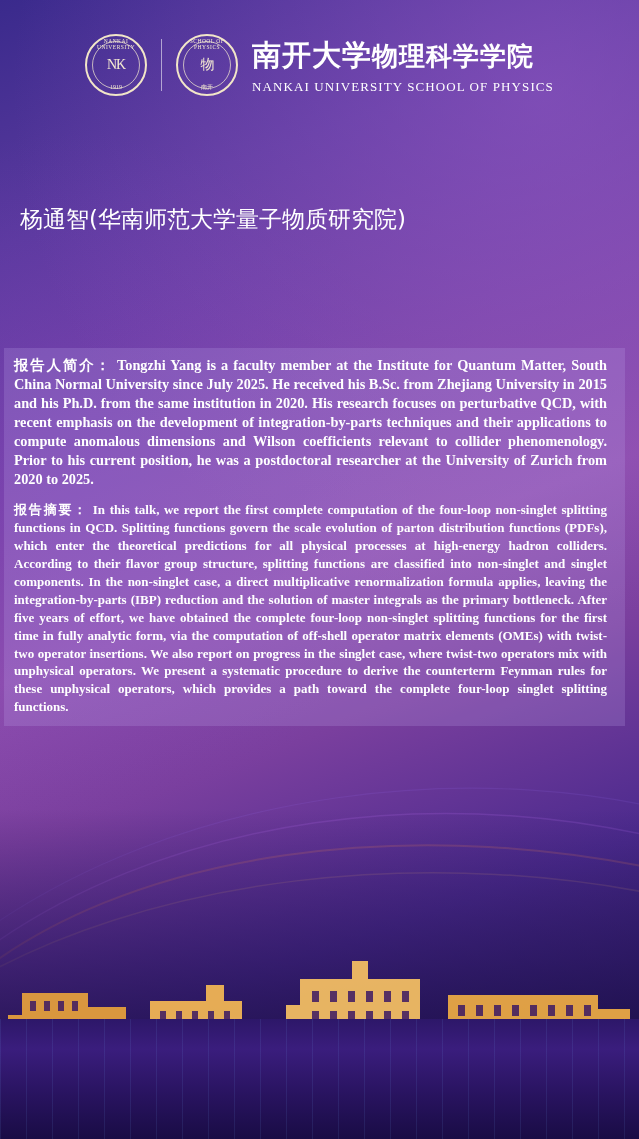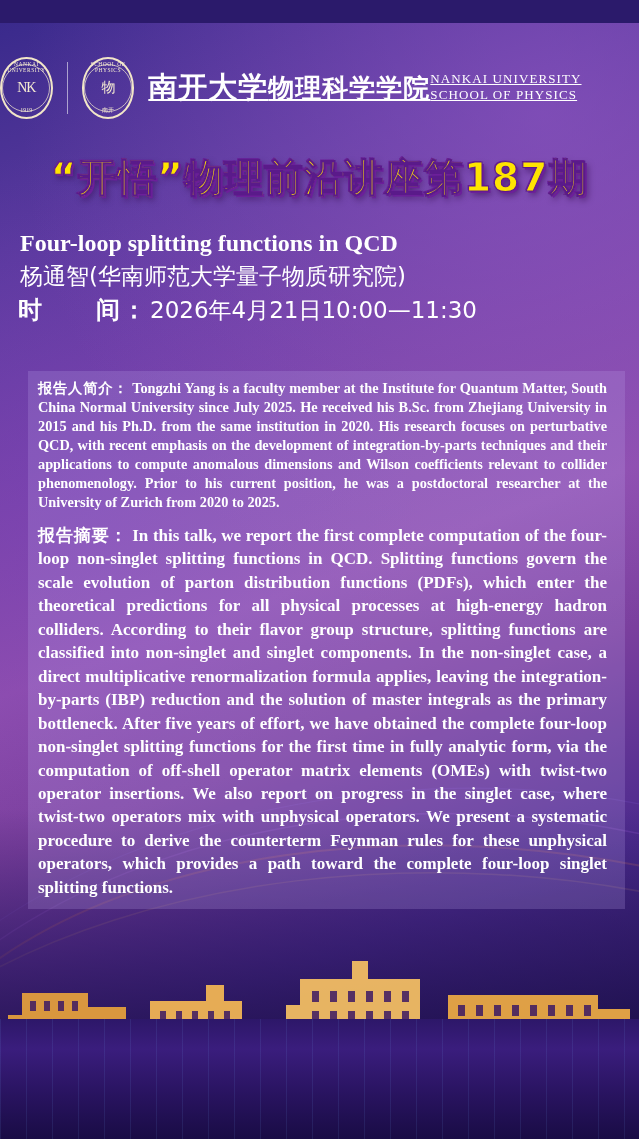"NK" .poster { margin-top: 23px -> none }
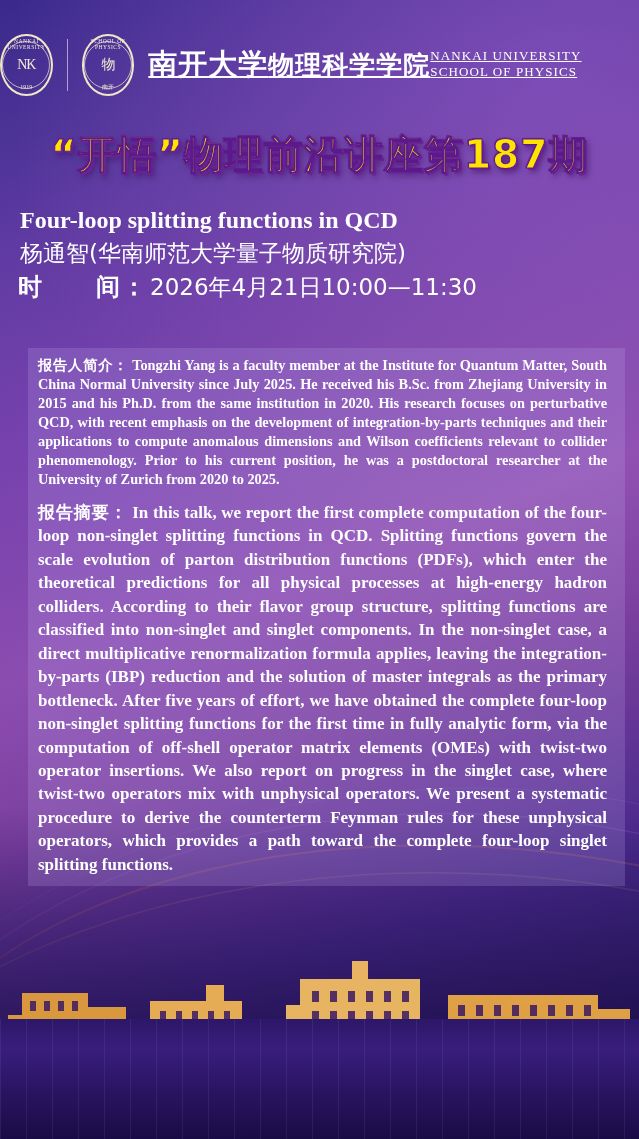"南开大学物理科学学院" .uni-name { flex-direction: row -> column; text-decoration: underline -> none }
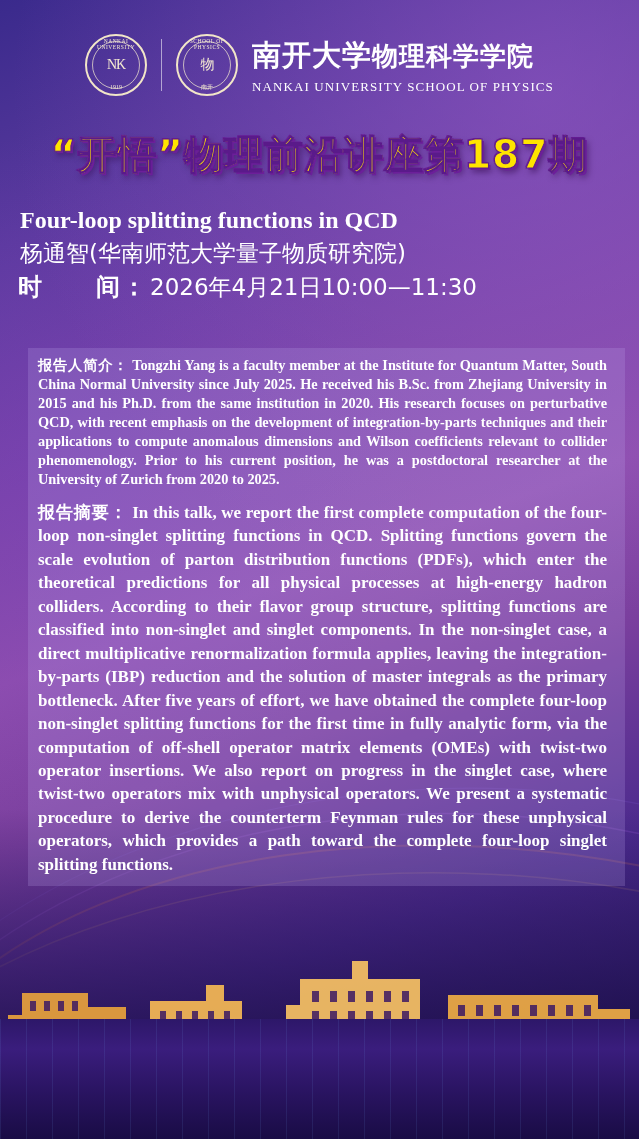"“开悟”物理前沿讲座第187期" div.title { html: <div>“开悟”物理前沿讲座第187期</div> -> none }
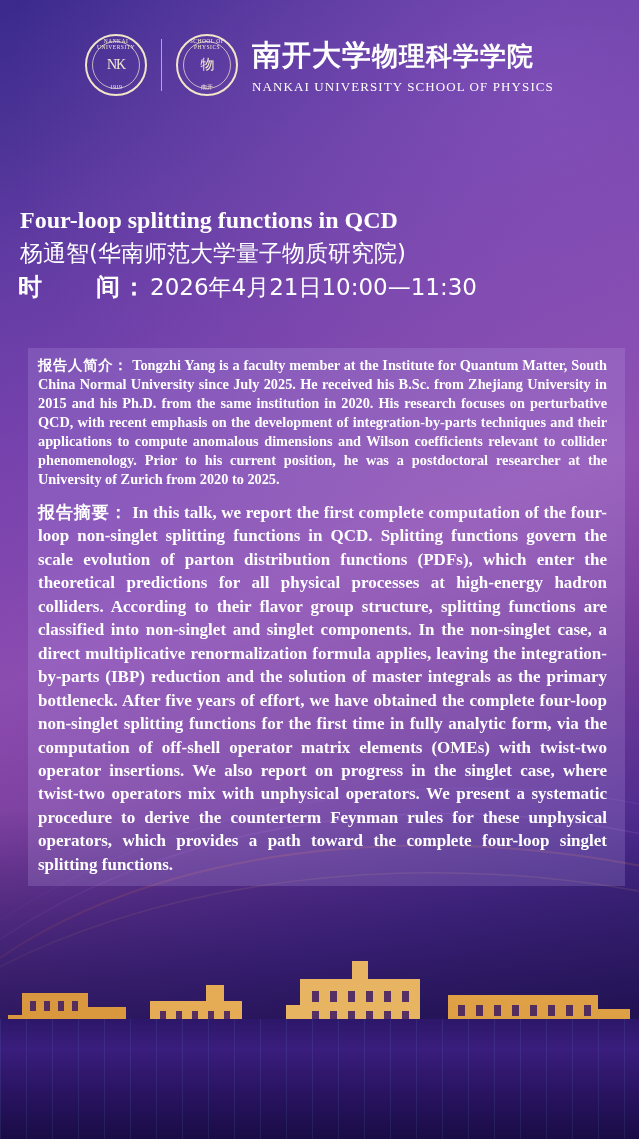"Four-loop splitting functions in QCD" span.info-val { html: <span>Four-loop splitting functions in QCD</span> -> none }
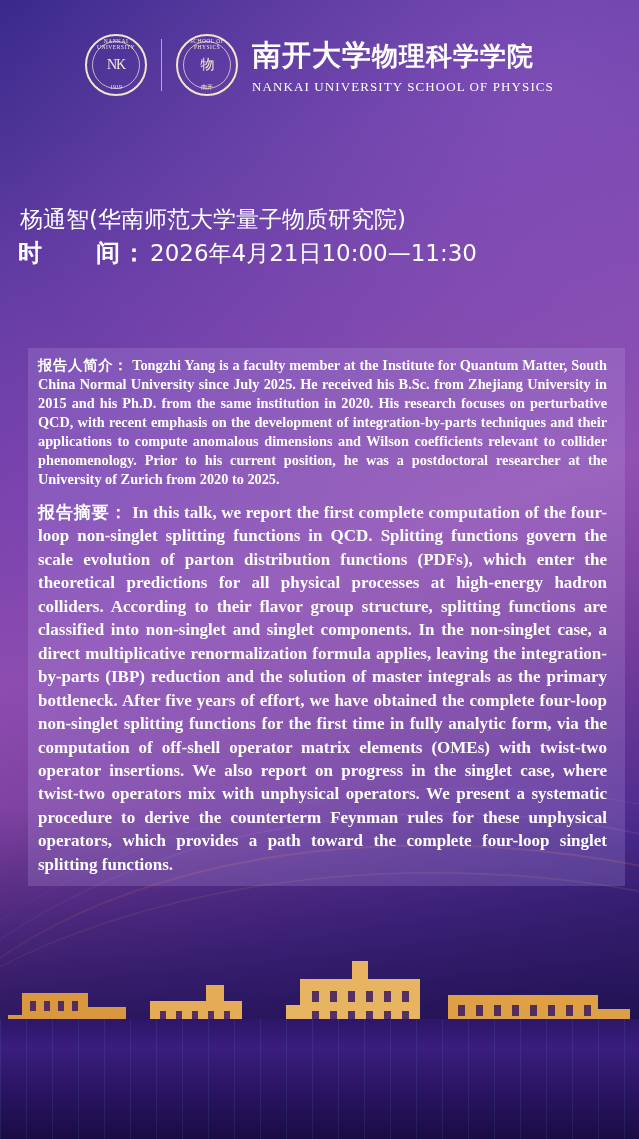"时 间：" div.info-row { html: <div> <span>时 间：</span> <span>2026年4月21日10:00—11:30</span> </div> -> none }
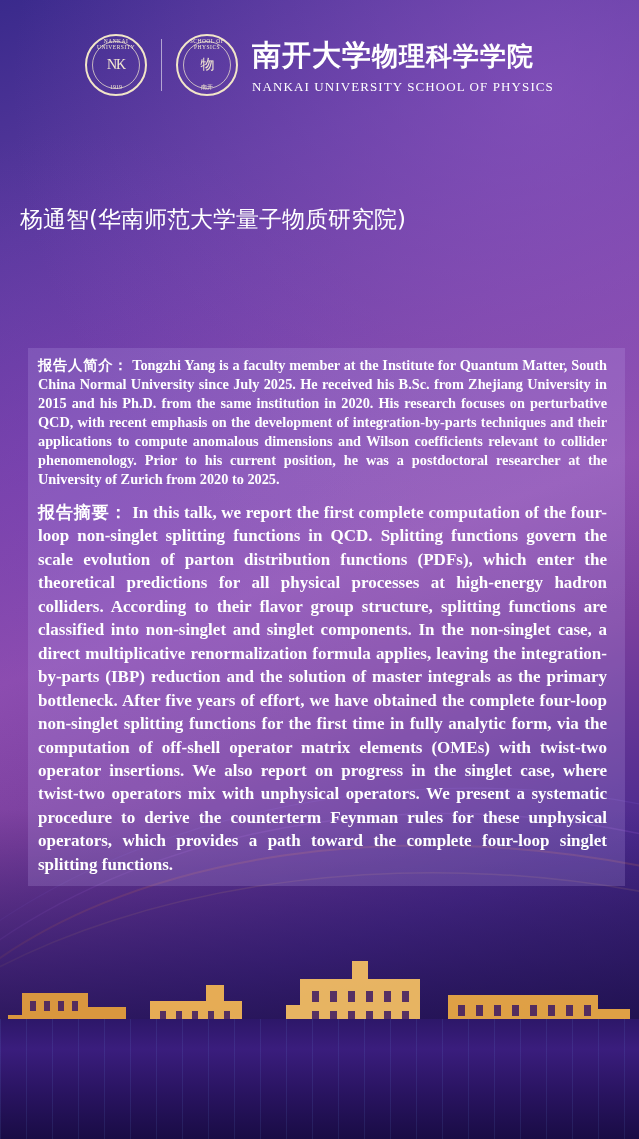"报告人简介： Tongzhi Yang is a" .panel { left: 28px -> 4px }
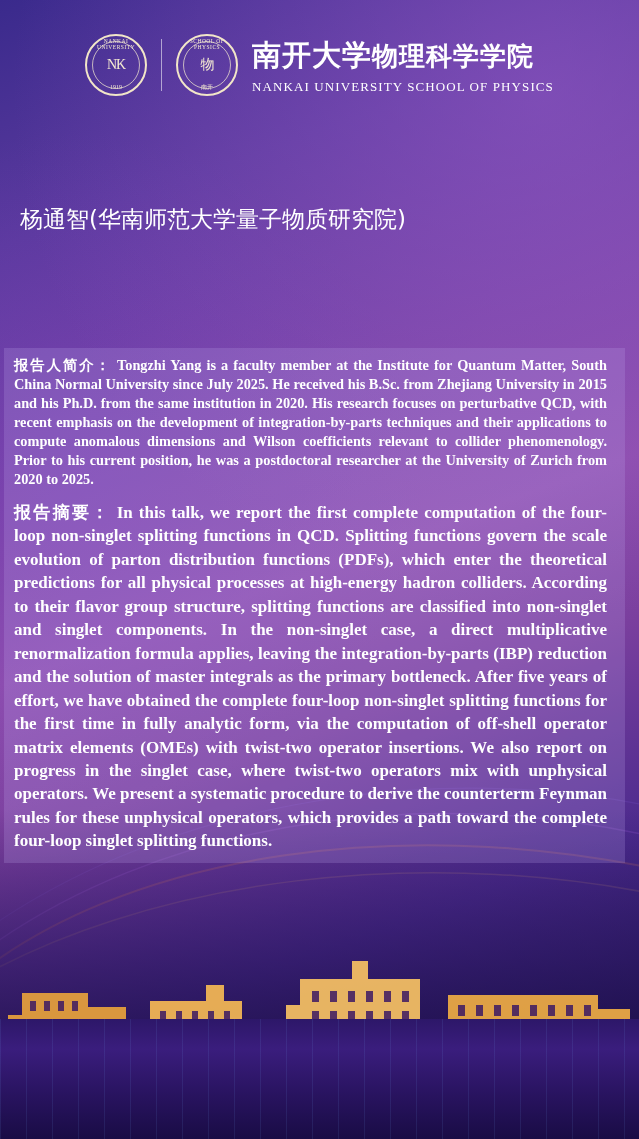"报告摘要： In this talk, we" .para.abstract { font-size: 17px -> 13px }
